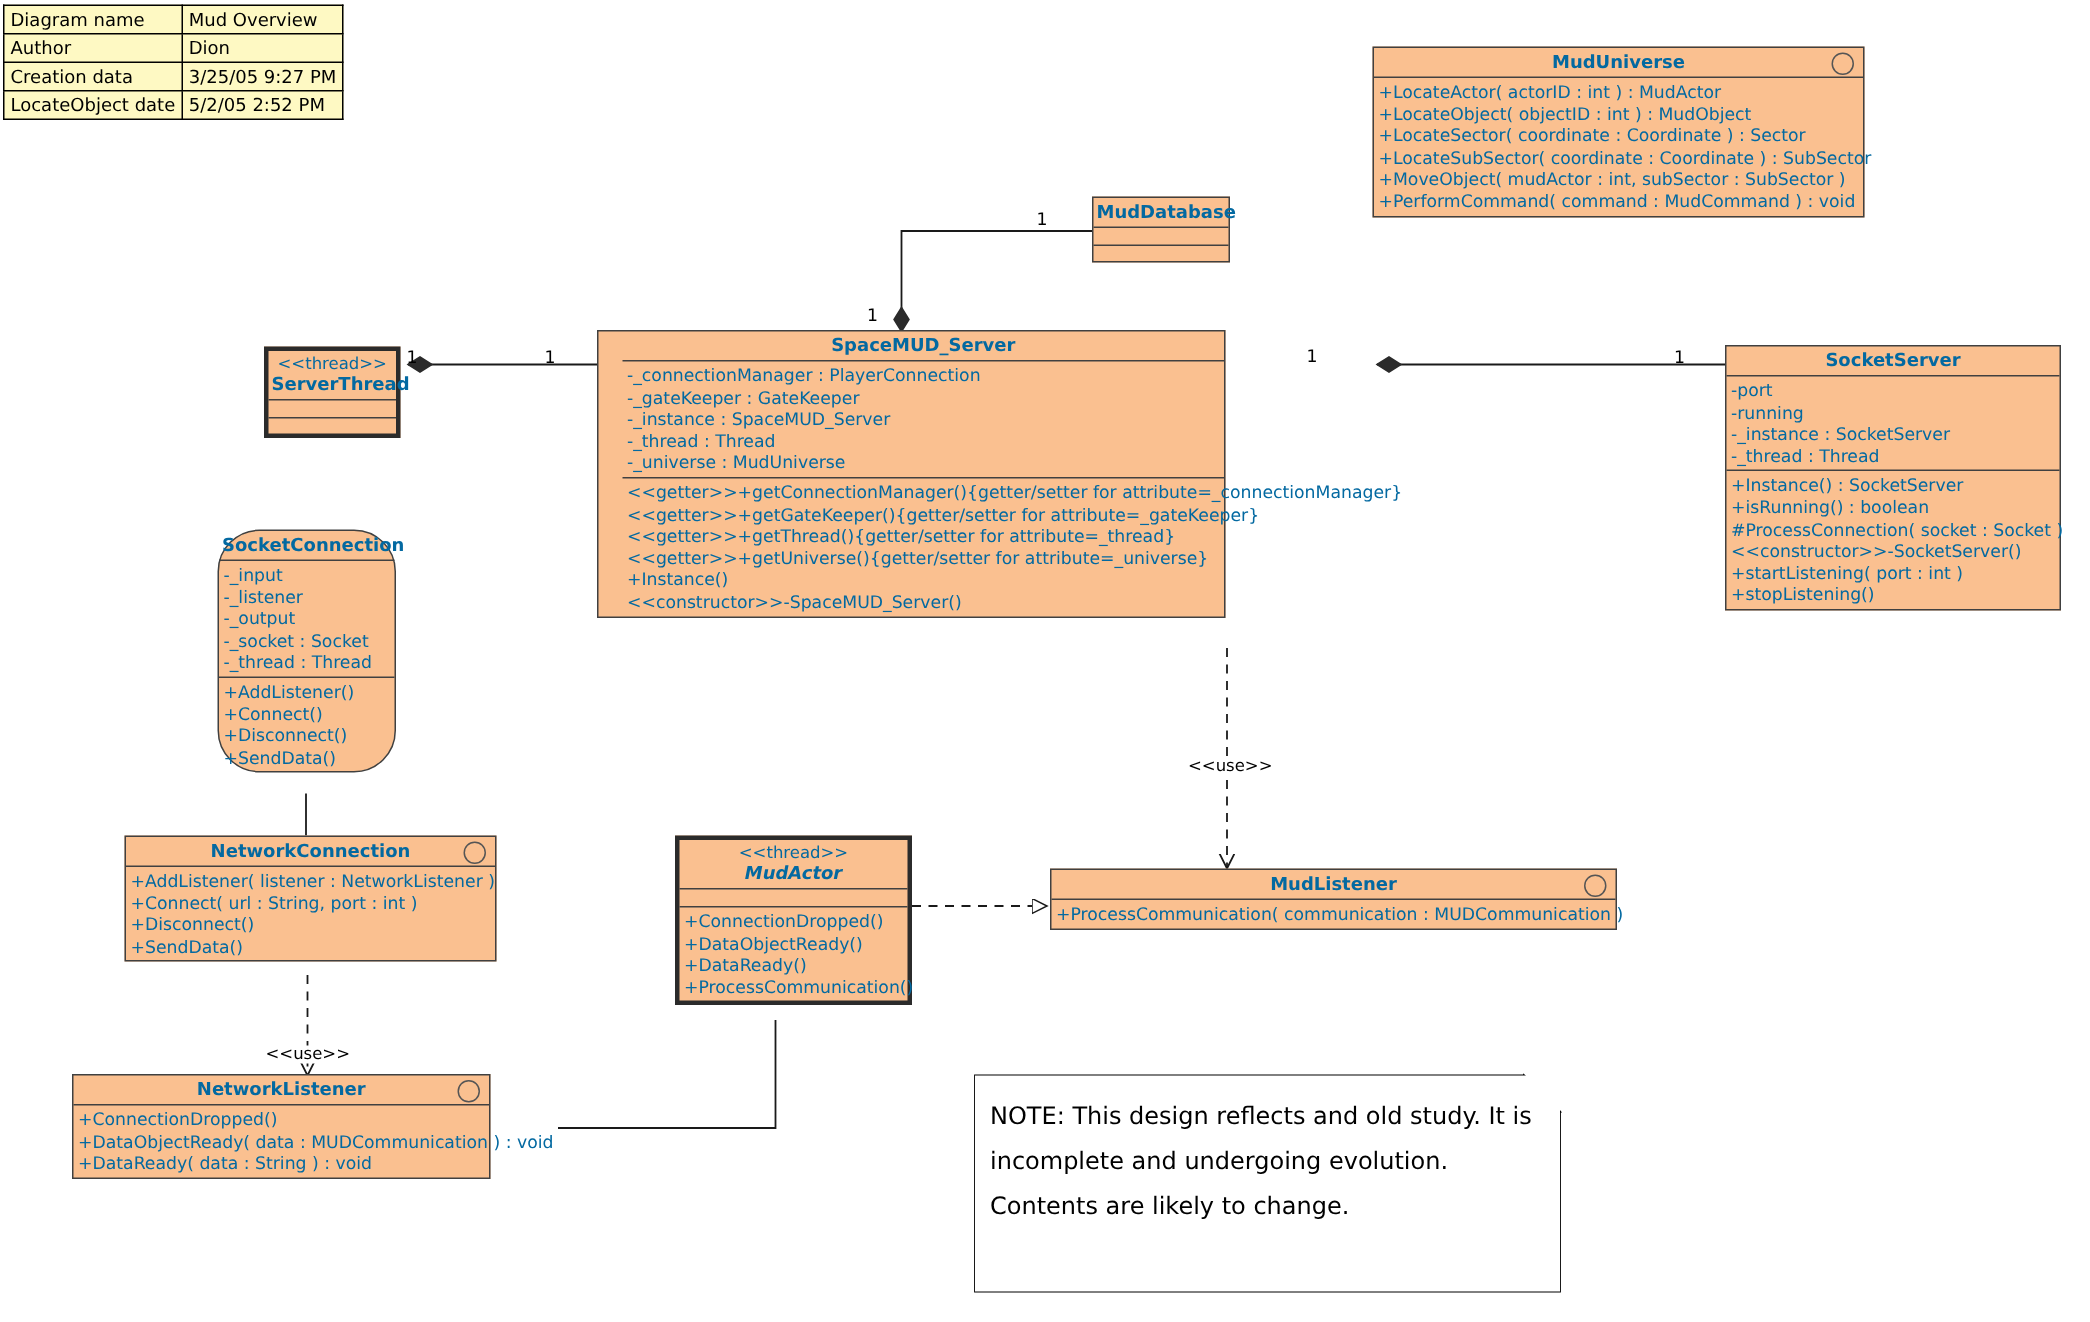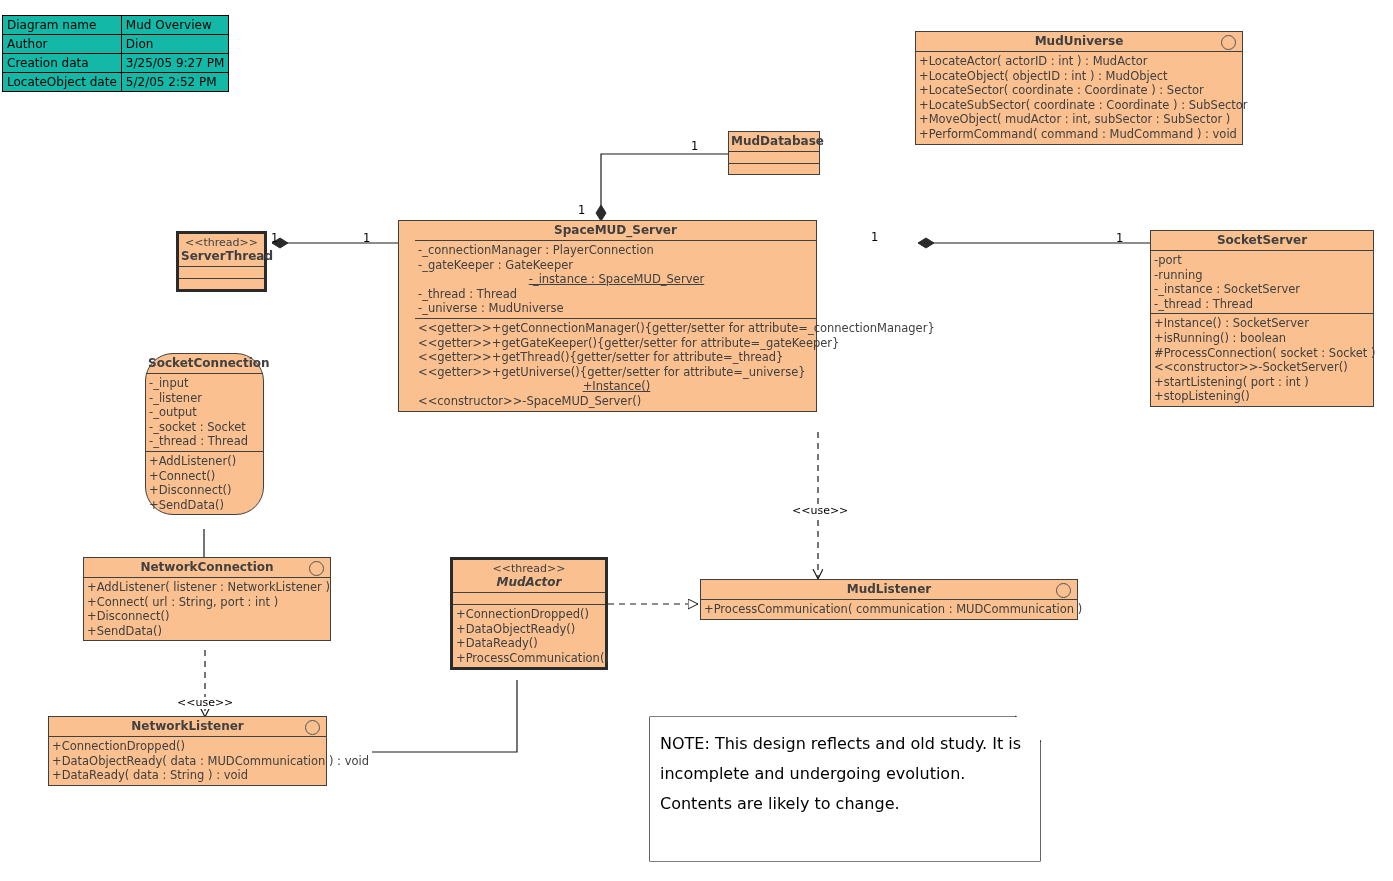"Diagram name" .info-table { background: #14b8a6 -> #fef9c3; top: 15px -> 3px }
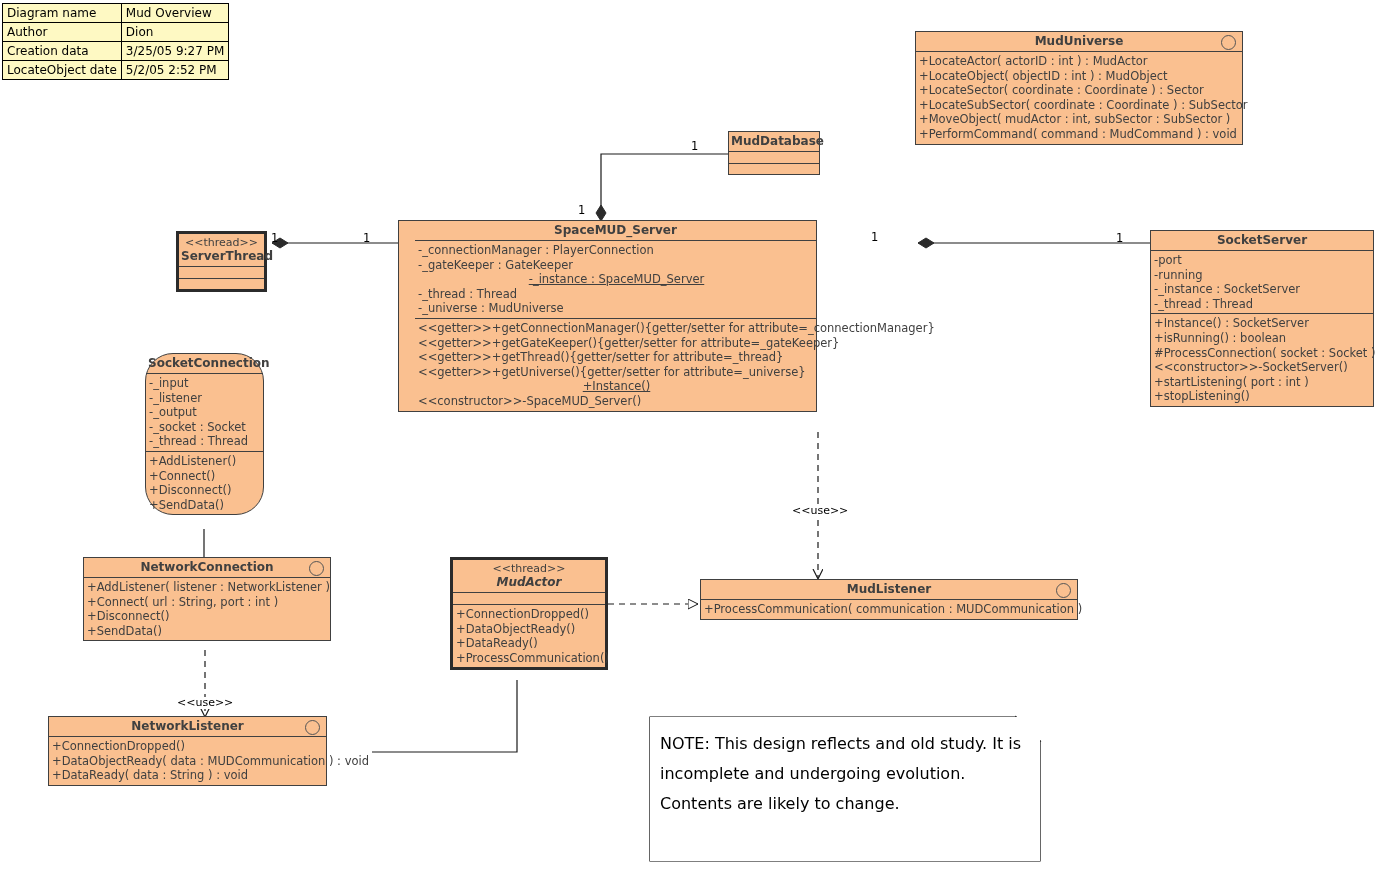"MudUniverse" .cls { color: #404040 -> #0369a1 }
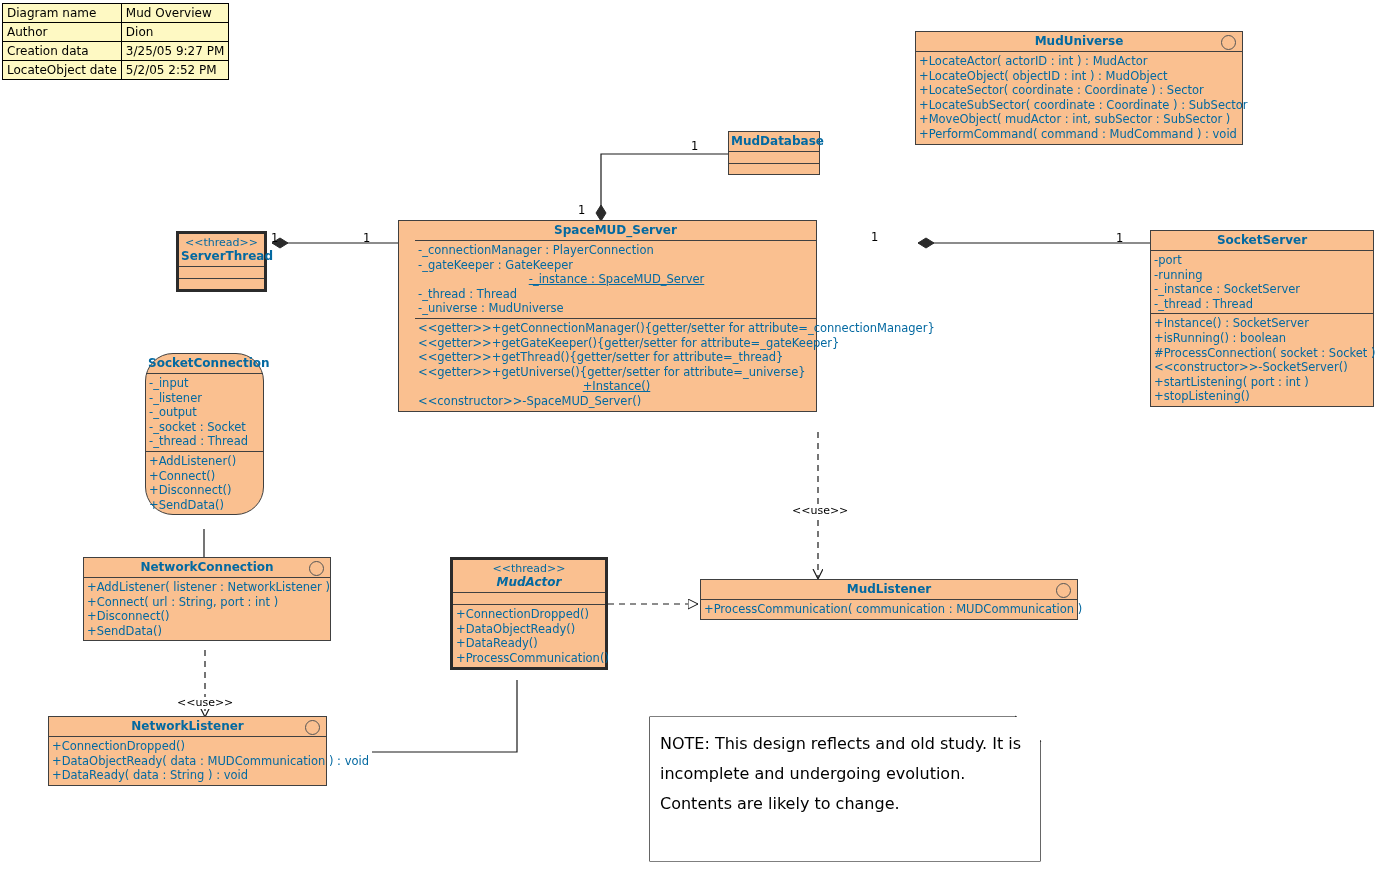"-_instance : SpaceMUD_Server" .cls .compartment .row.stat { text-align: center -> none; text-decoration: underline -> none }
